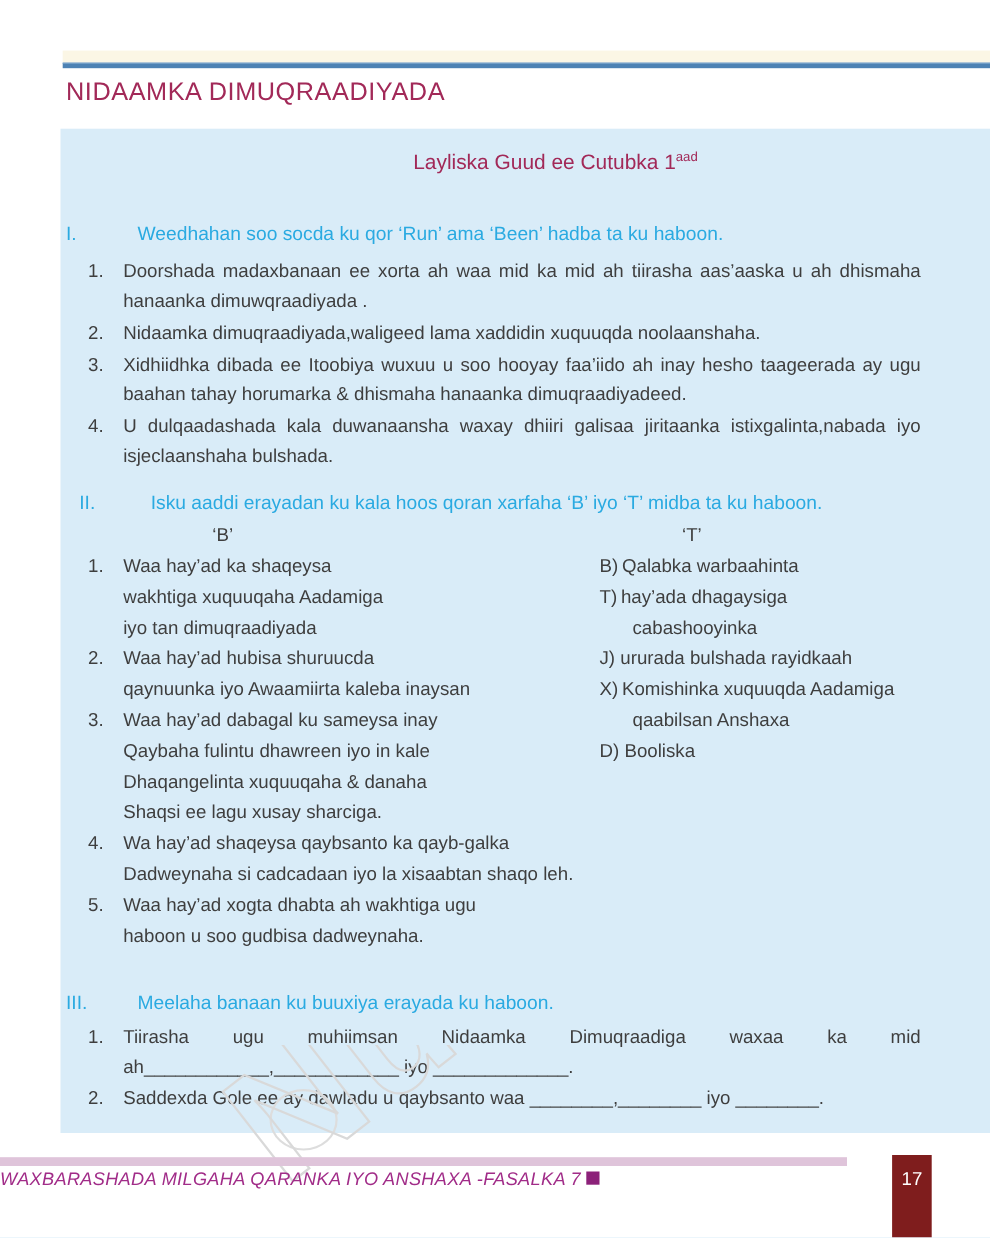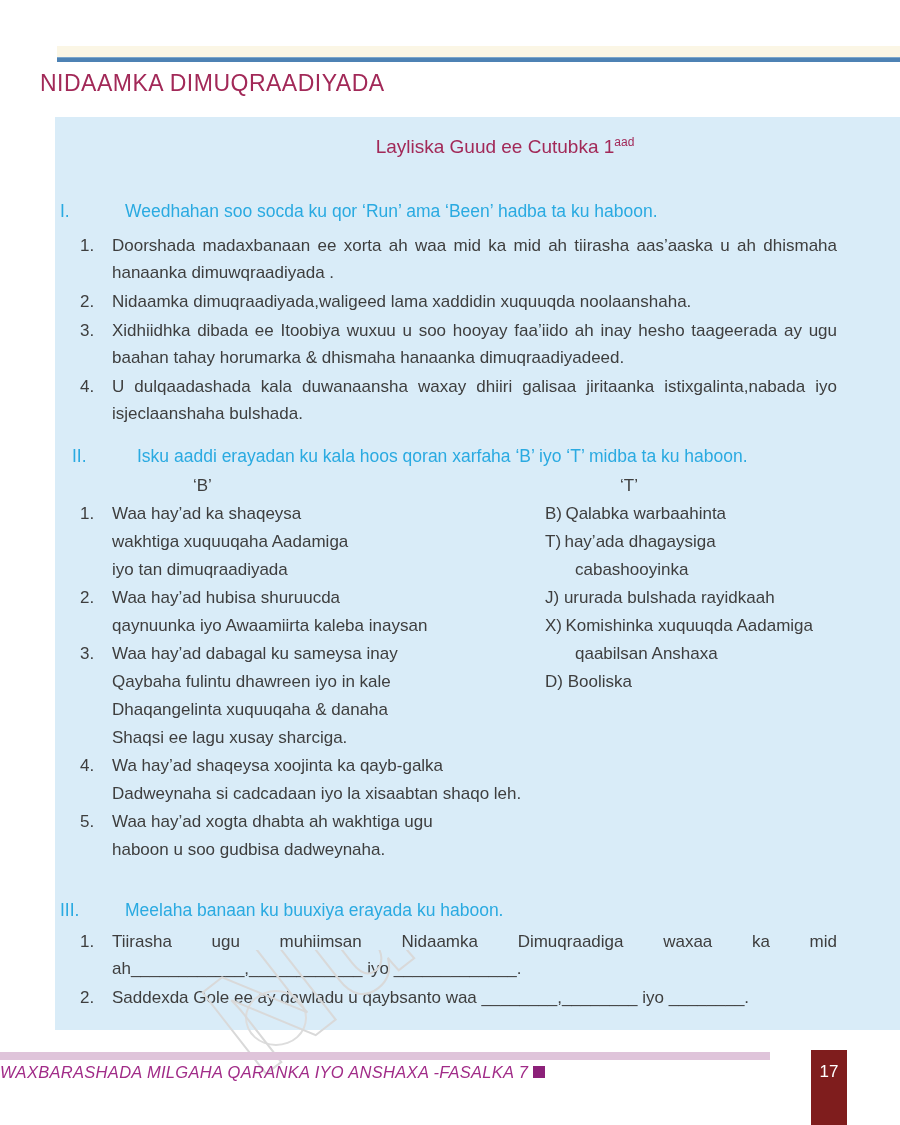"NIDAAMKA DIMUQRAADIYADA" .page-title { left: 40px -> 60px }
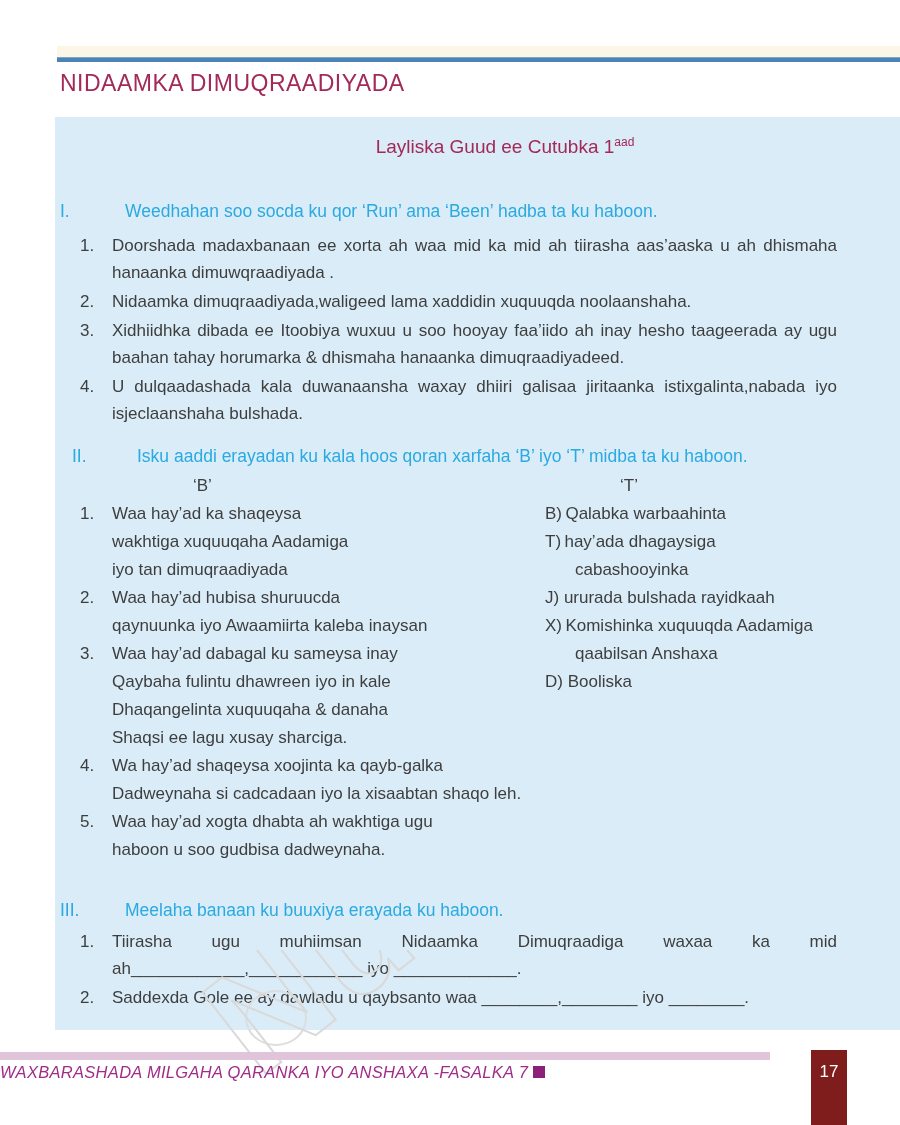"Wa hay’ad shaqeysa xoojinta ka" span.lcell { text: xoojinta -> qaybsanto }
